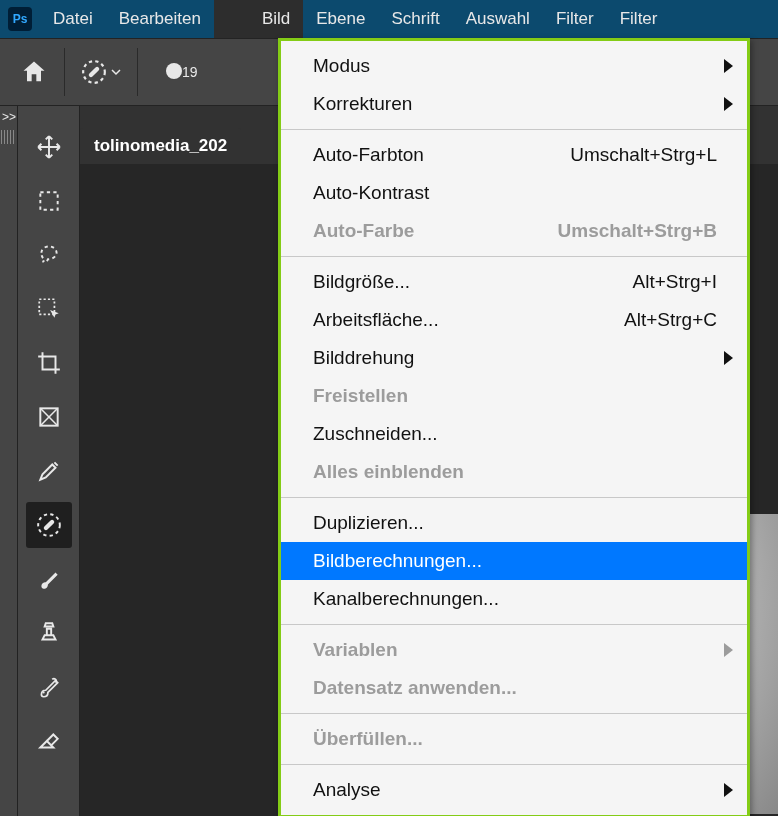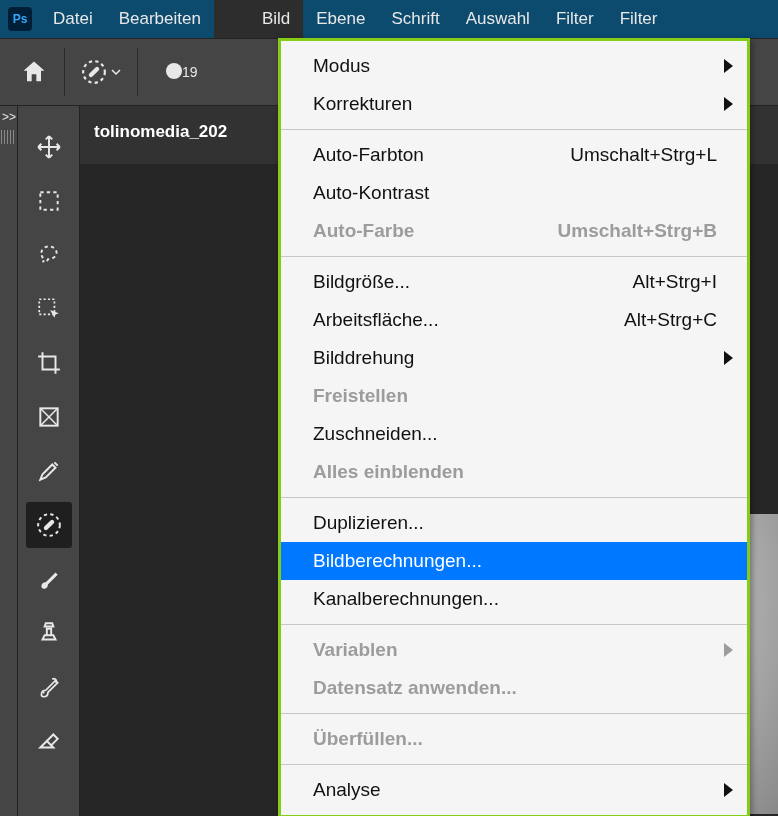"tolinomedia_202" .tabbar { top: 112px -> 126px }
